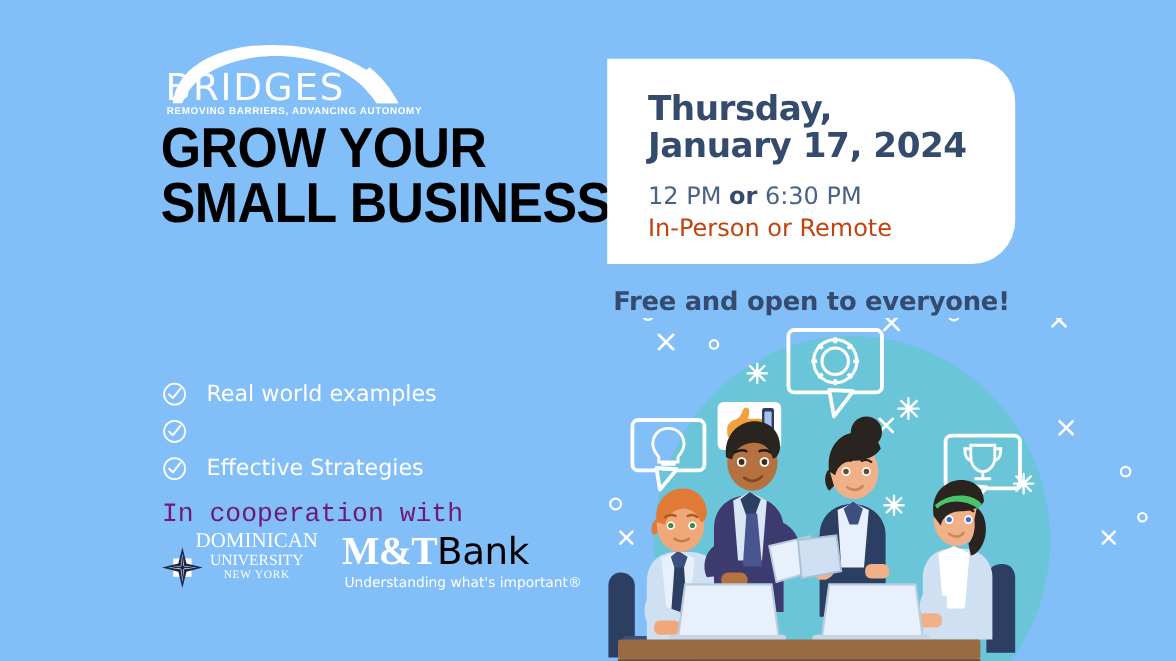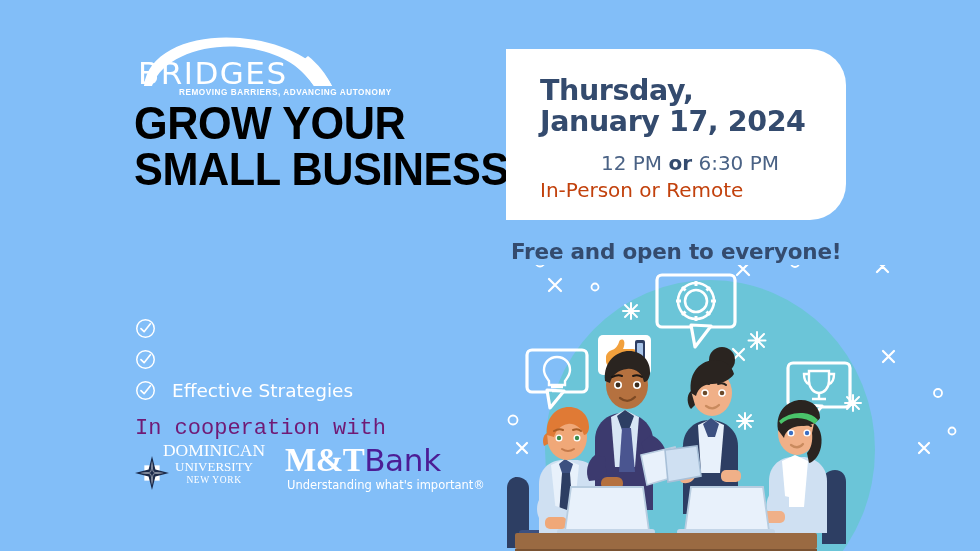"REMOVING BARRIERS, ADVANCING AUTONOMY" #bridges-tagline { margin-left: 40px -> none }
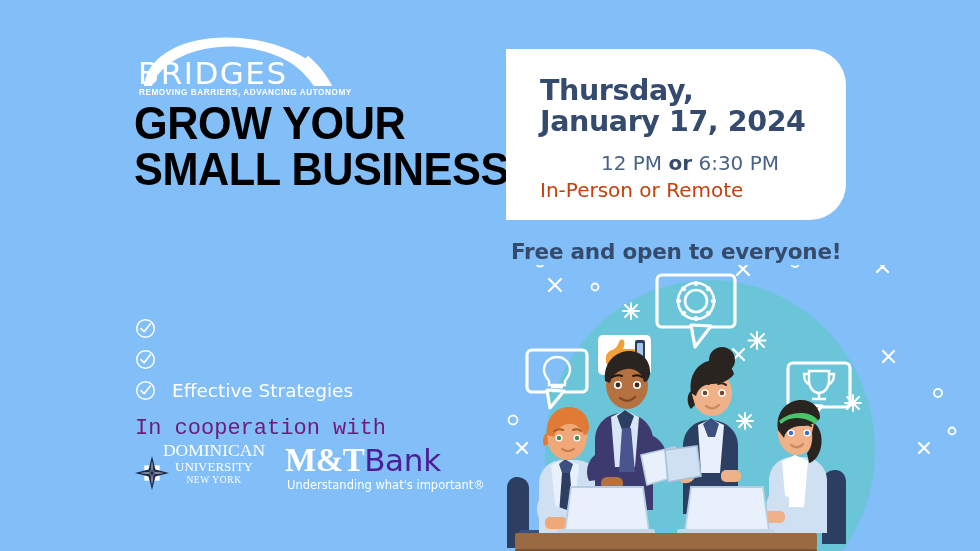"12 PM or 6:30 PM" #time-line { text-align: center -> none }
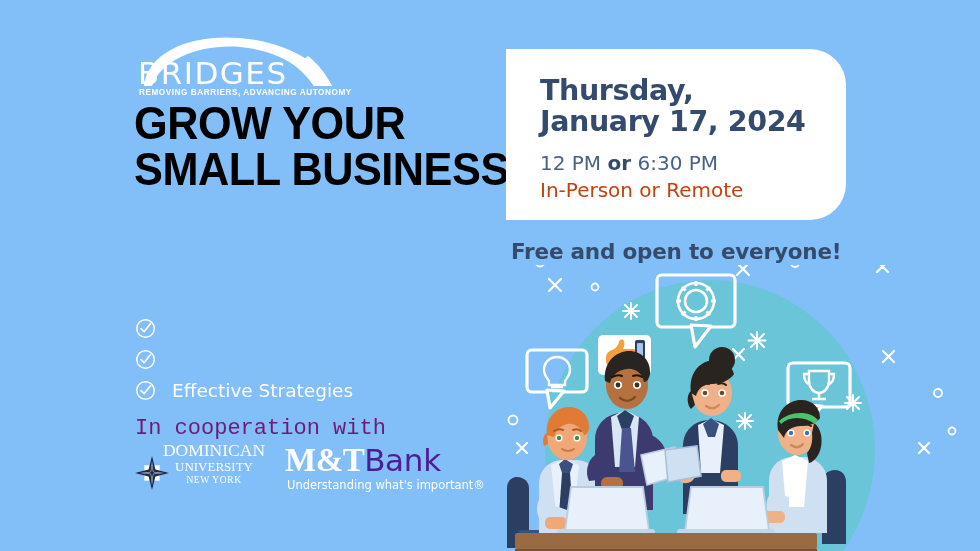"Real world examples" span.benefit-label { html: none -> <span>Real world examples</span> }
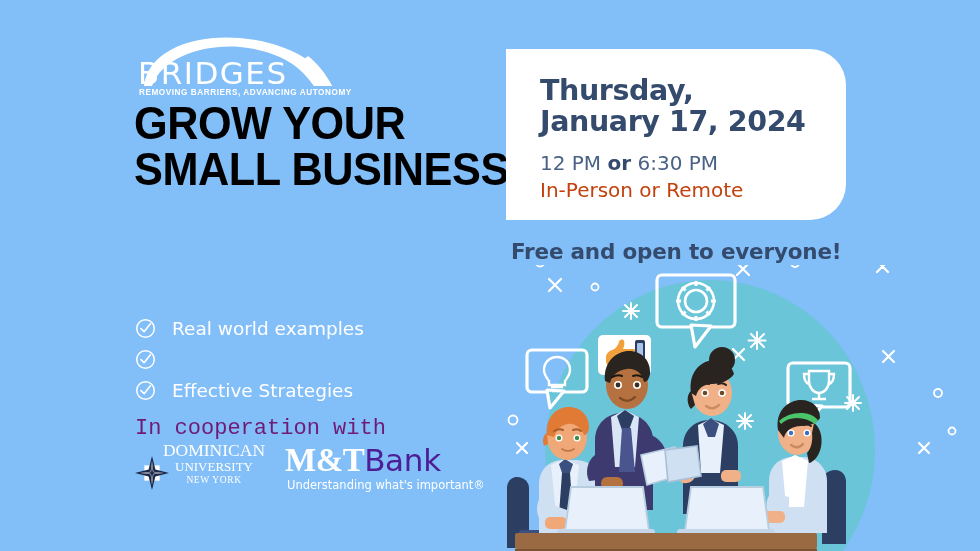"Bank" #mt-bank { color: #4c1d95 -> #000000 }
